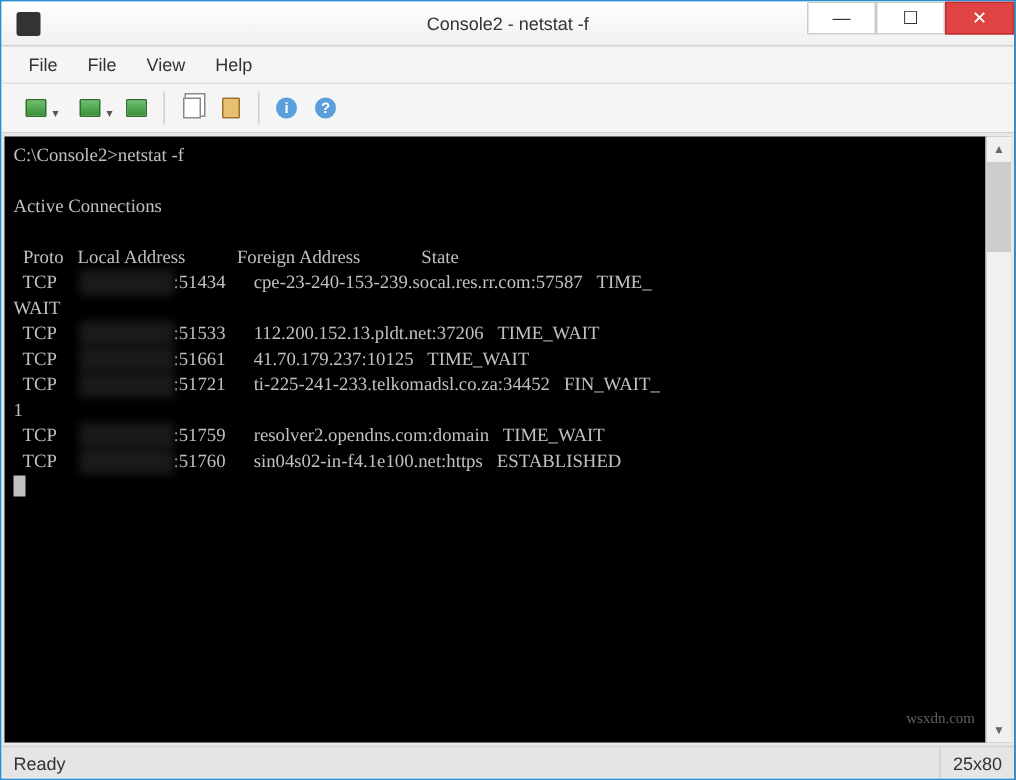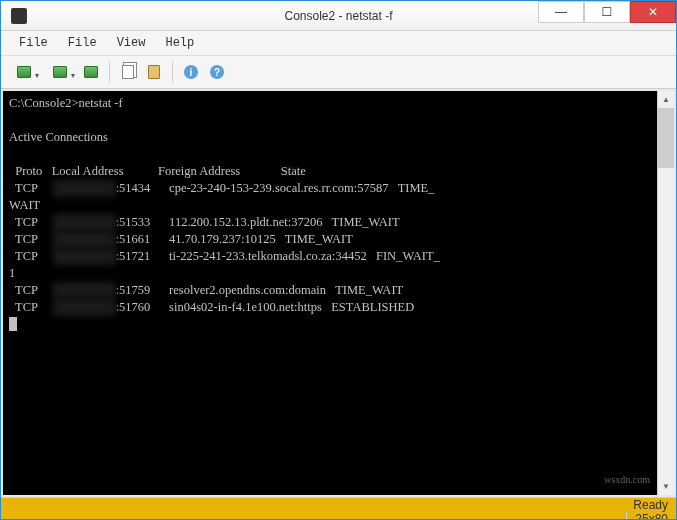"File" .menu-item { font-family: Liberation Mono, monospace -> none }
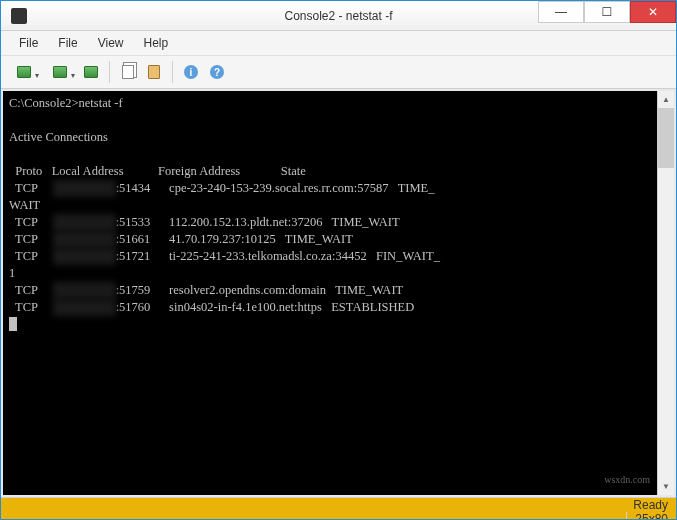"Ready" .statusbar { align-items: flex-end -> center; background: #eab308 -> #e5e5e5; flex-direction: column -> none }
